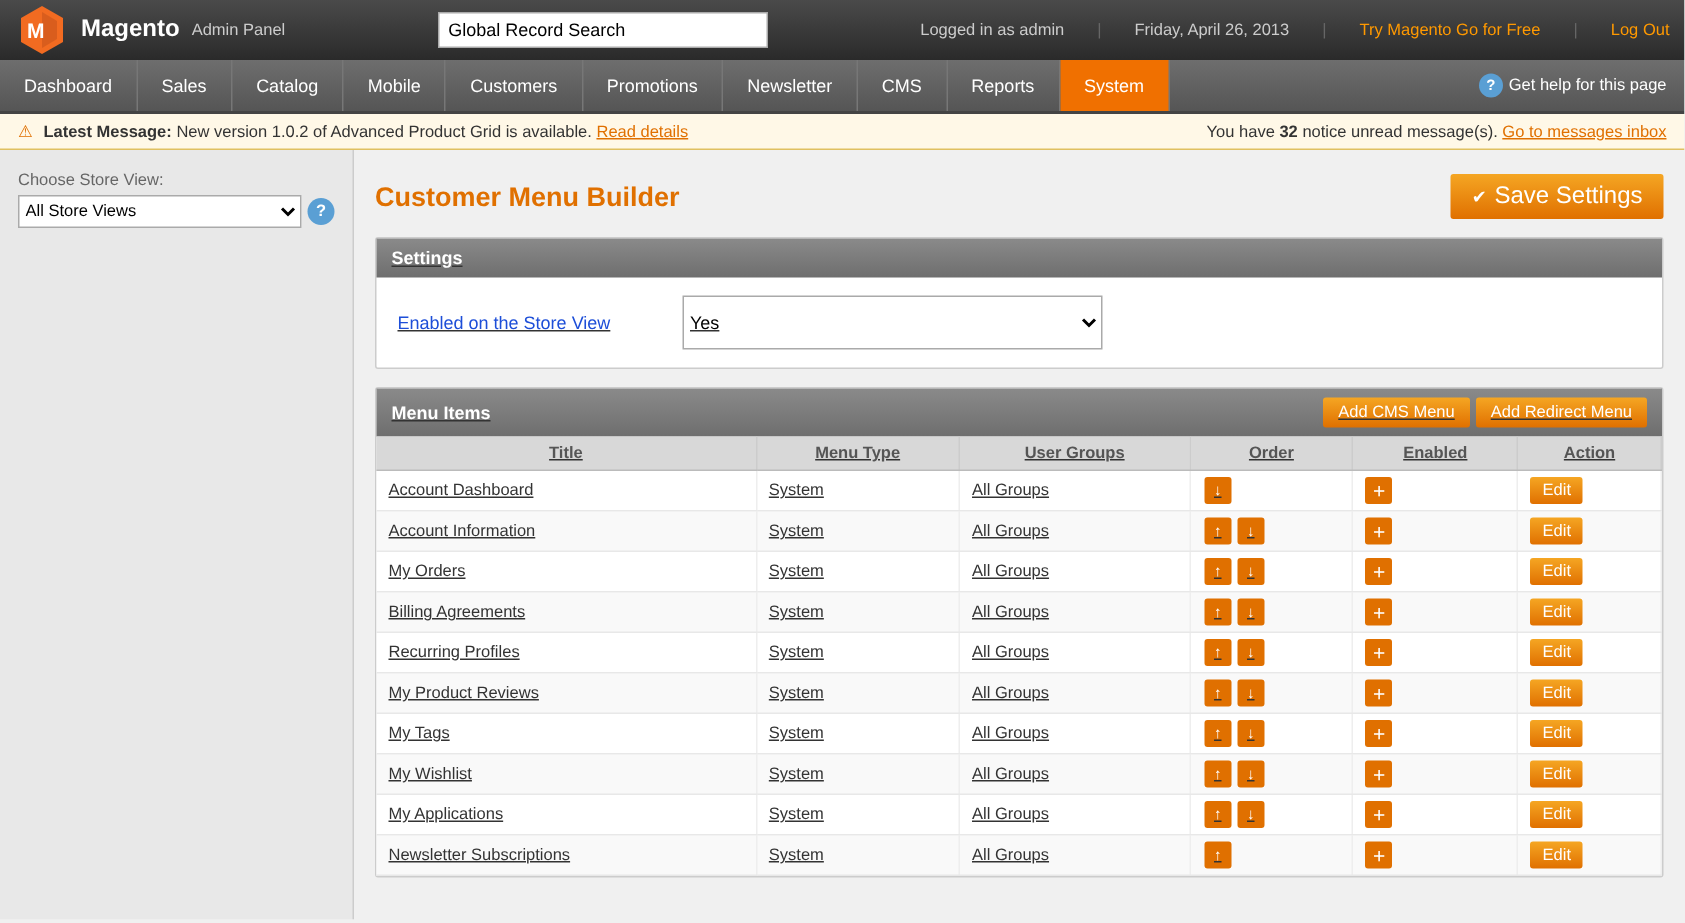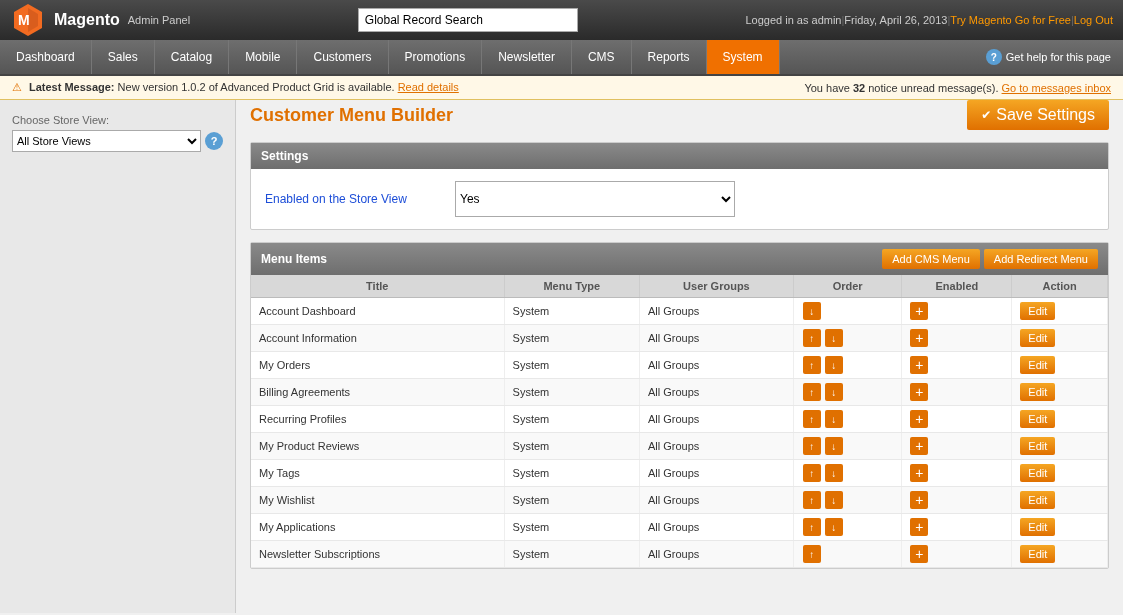"Logged in as admin" #header-right { gap: 0 -> 22px }
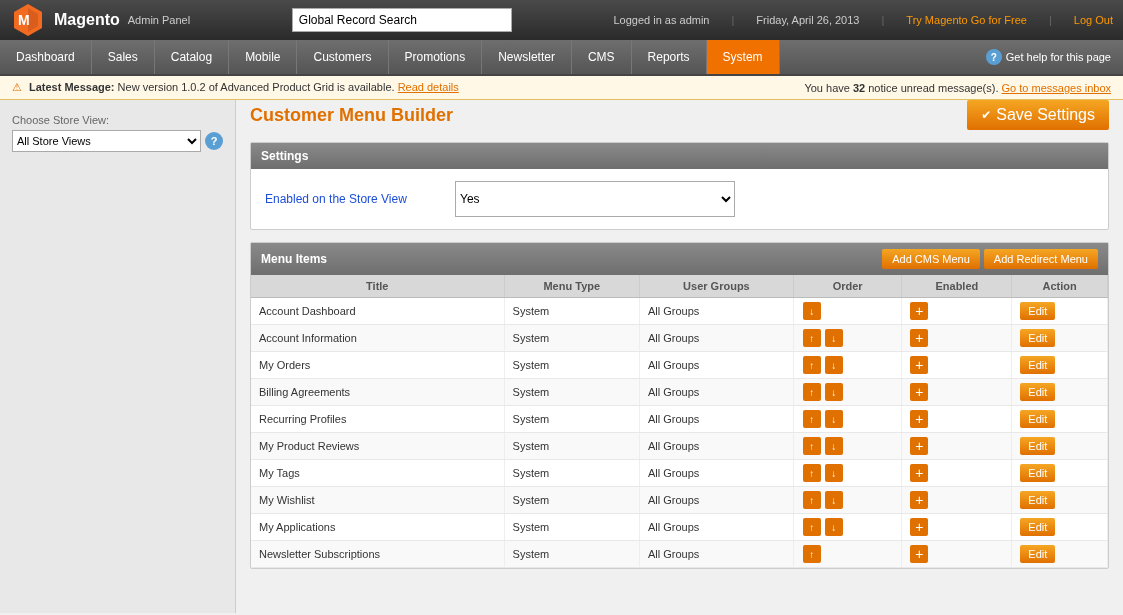"Customer Menu Builder" #content { padding: 0 14px -> 16px 14px }
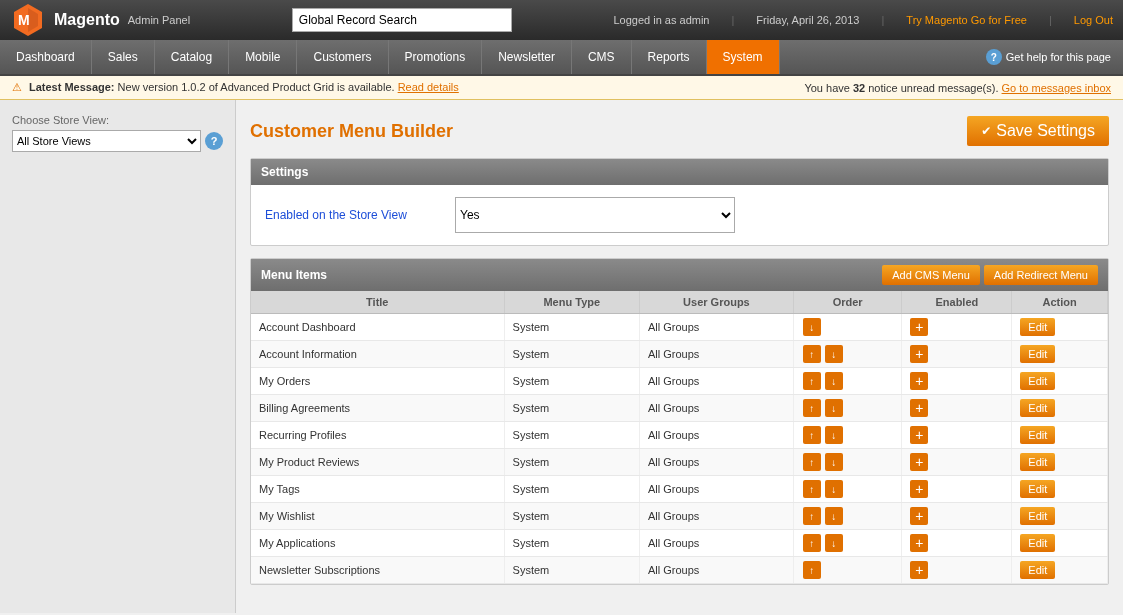"Settings" .section { text-decoration: none -> underline }
